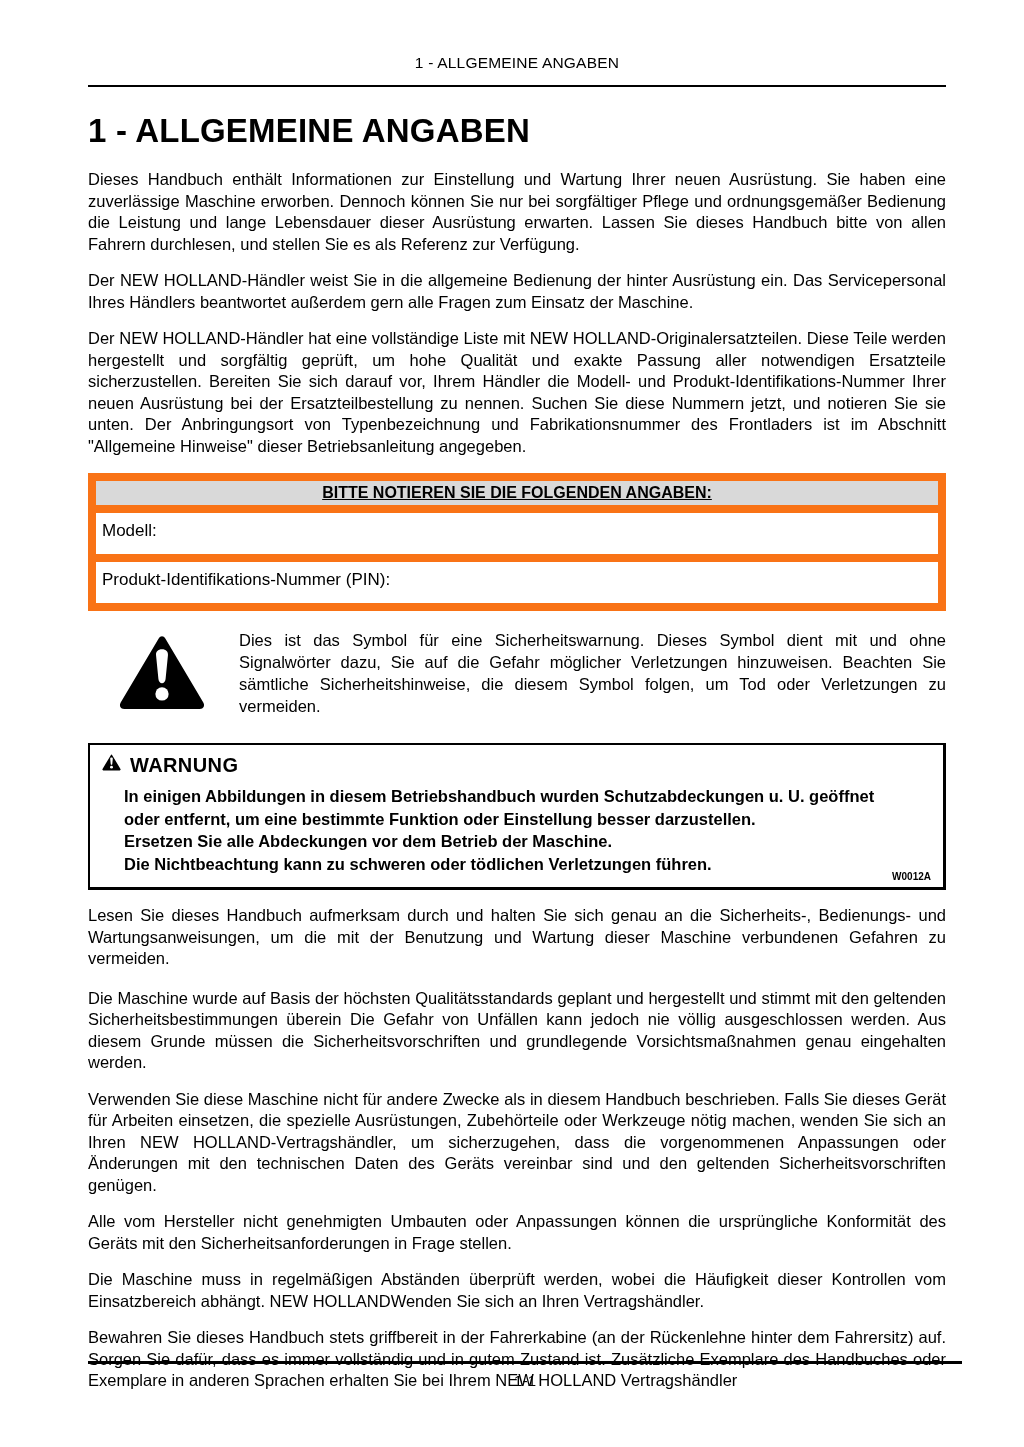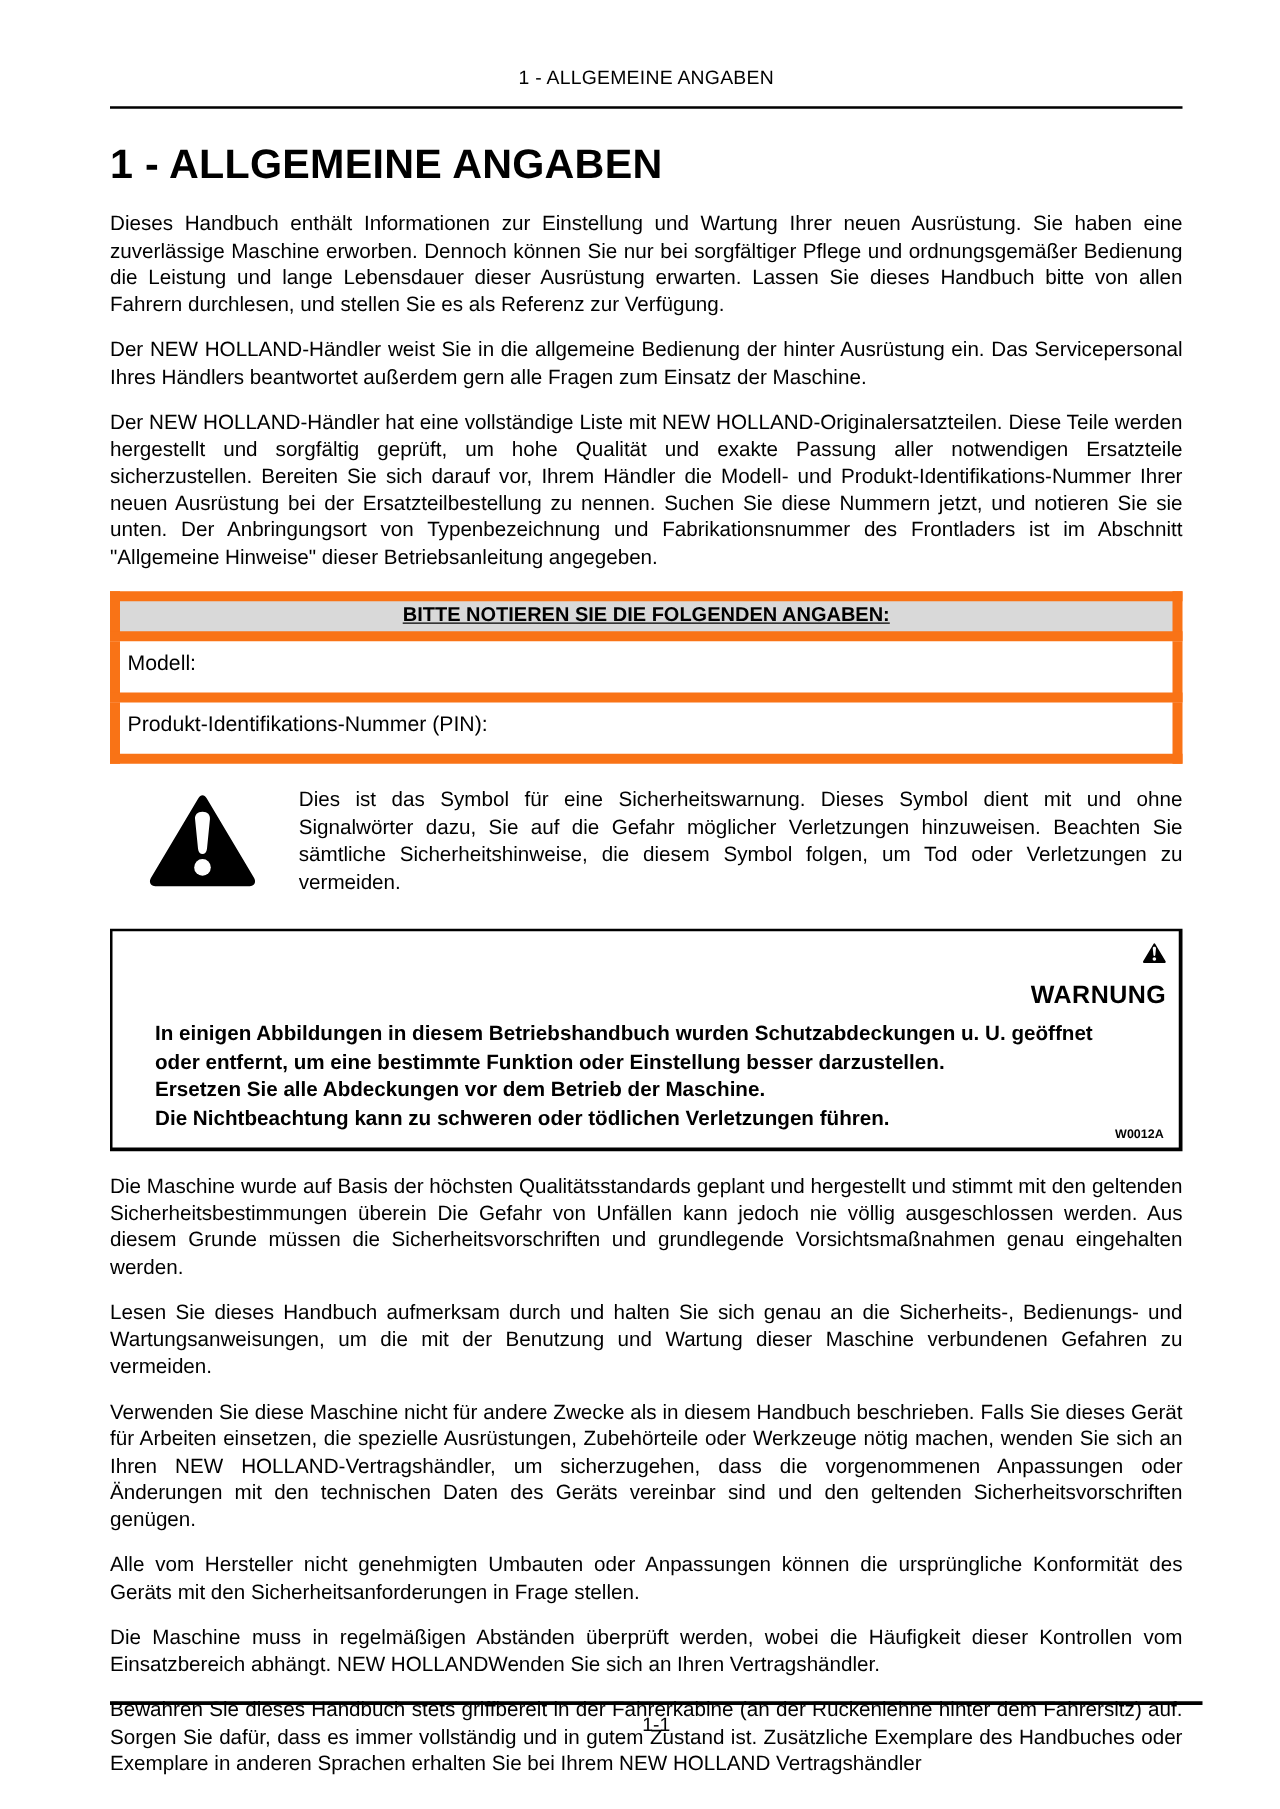"WARNUNG" .warning-title-row { align-items: flex-end -> flex-start; flex-direction: column -> none }
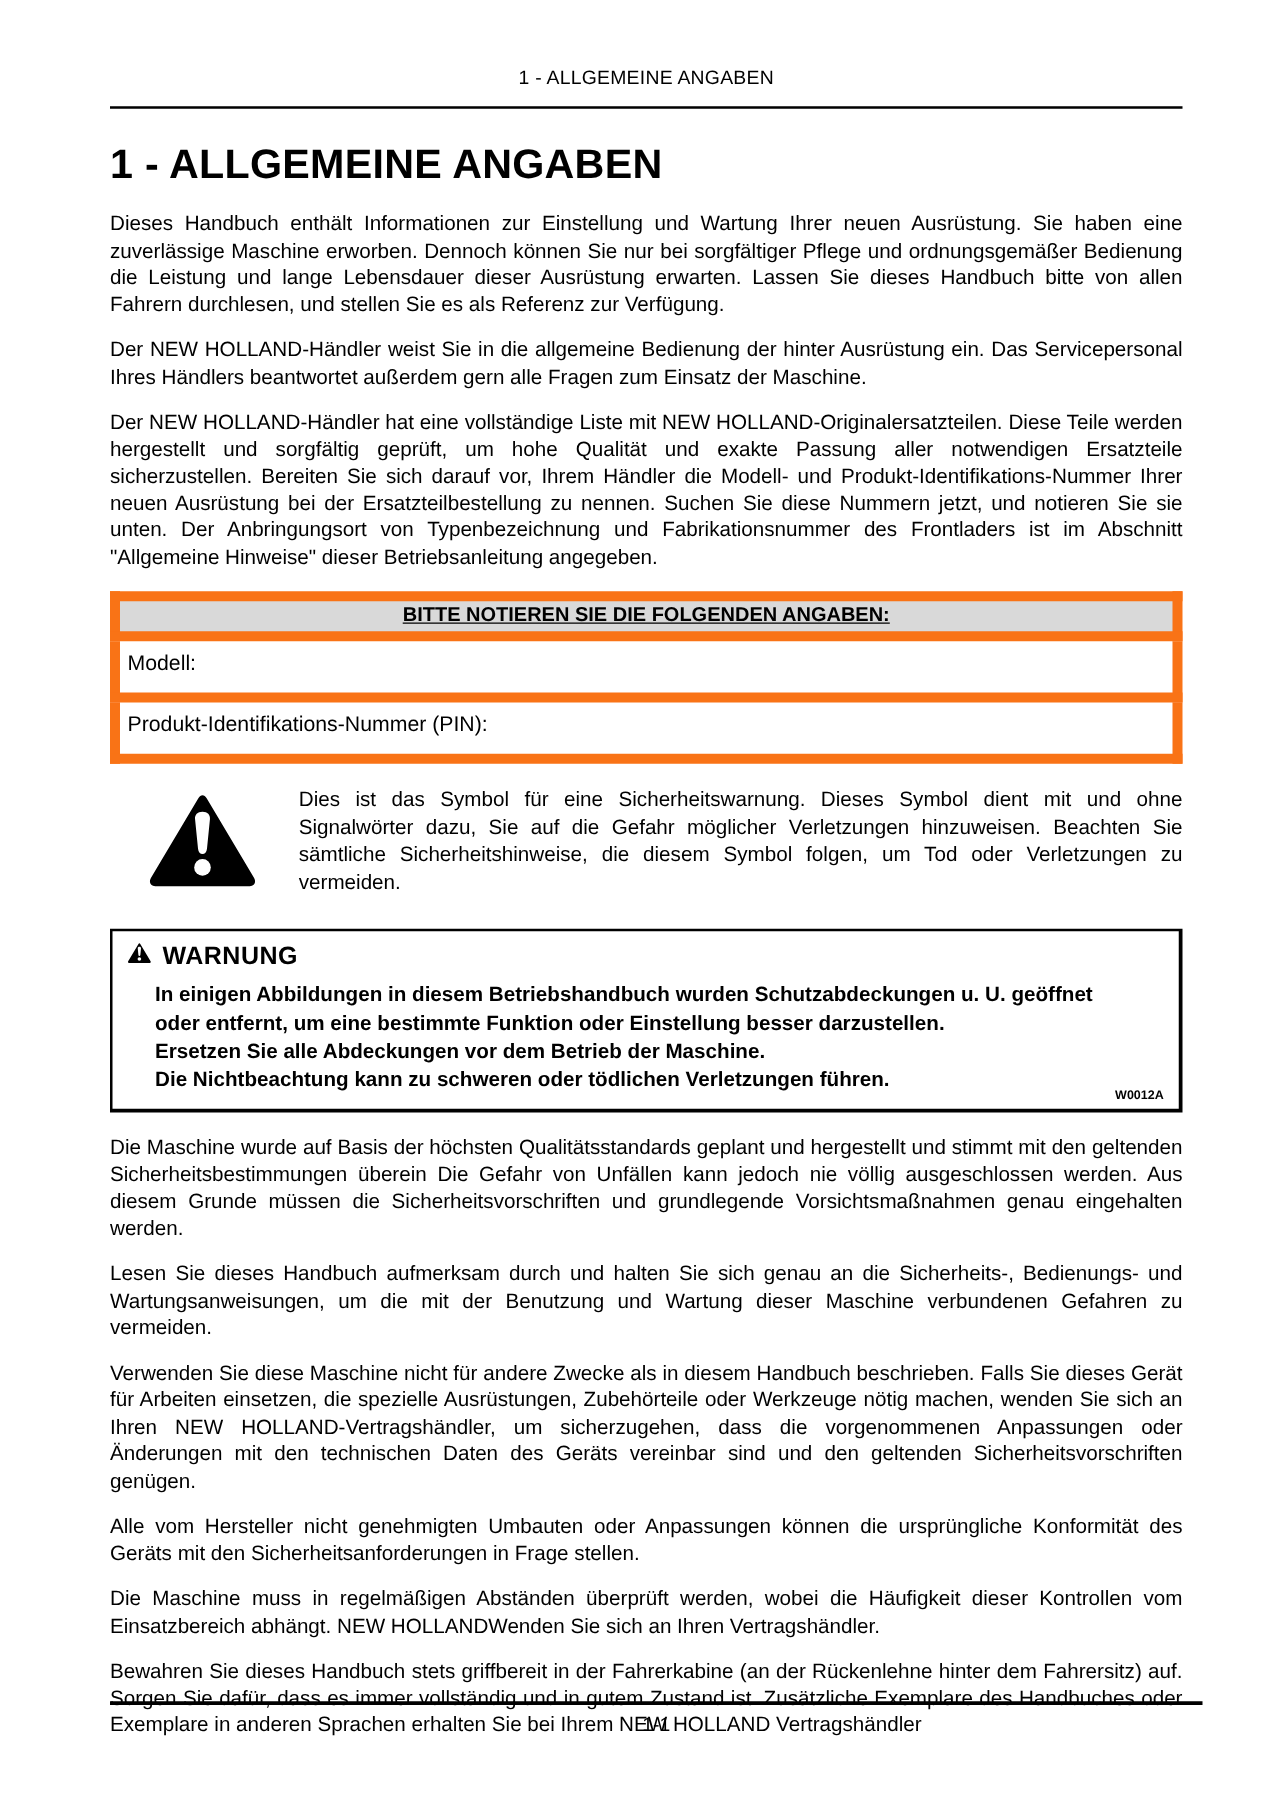"Die Maschine wurde auf Basis" p.par { order: before "Lesen Sie dieses Handbuch aufmerksam" -> after "Lesen Sie dieses Handbuch aufmerksam" }
